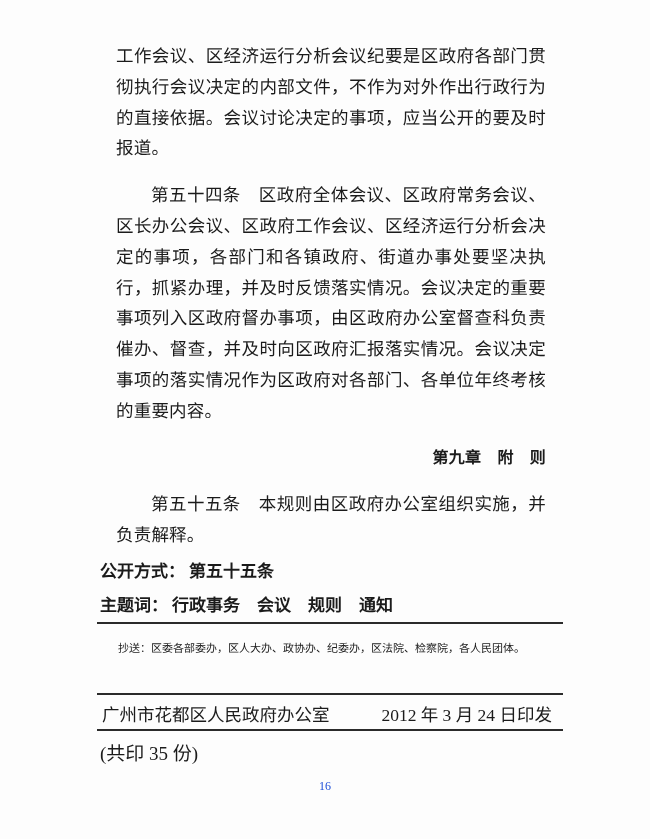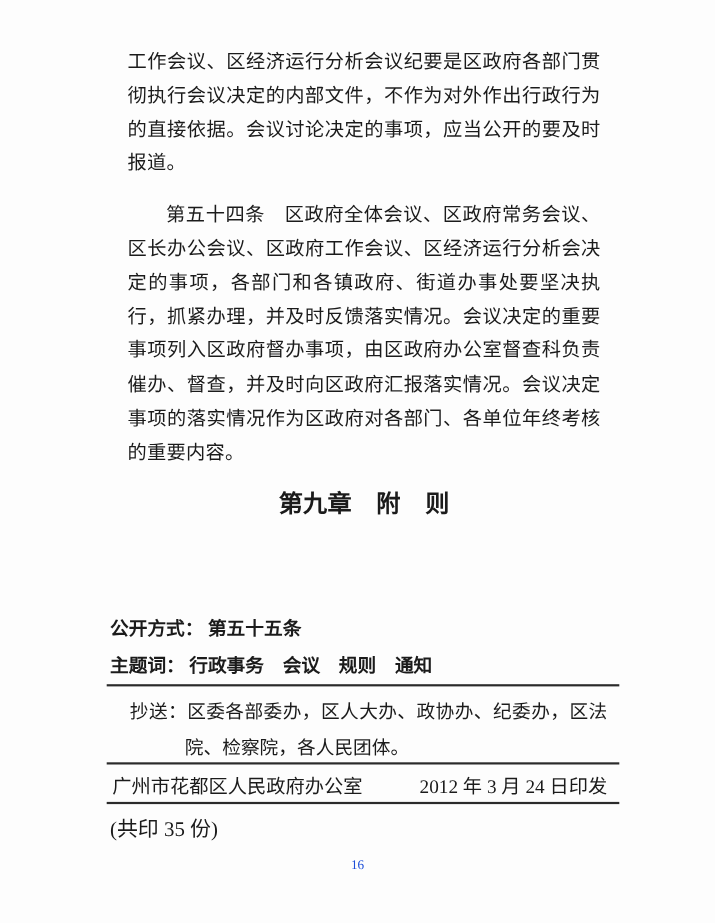"第九章 附 则" .chapter-heading { font-size: 22px -> 16px; text-align: center -> right }
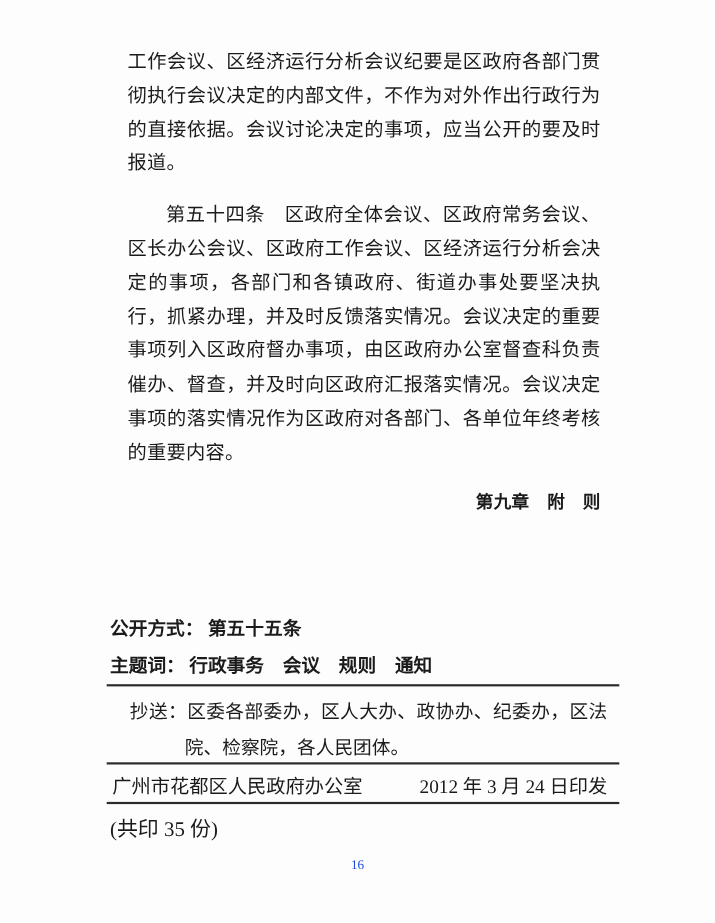"第五十五条 本规则由区政府办公室组织实施，并负责解释。" p.indent { html: none -> <p>第五十五条 本规则由区政府办公室组织实施，并负责解释。</p> }
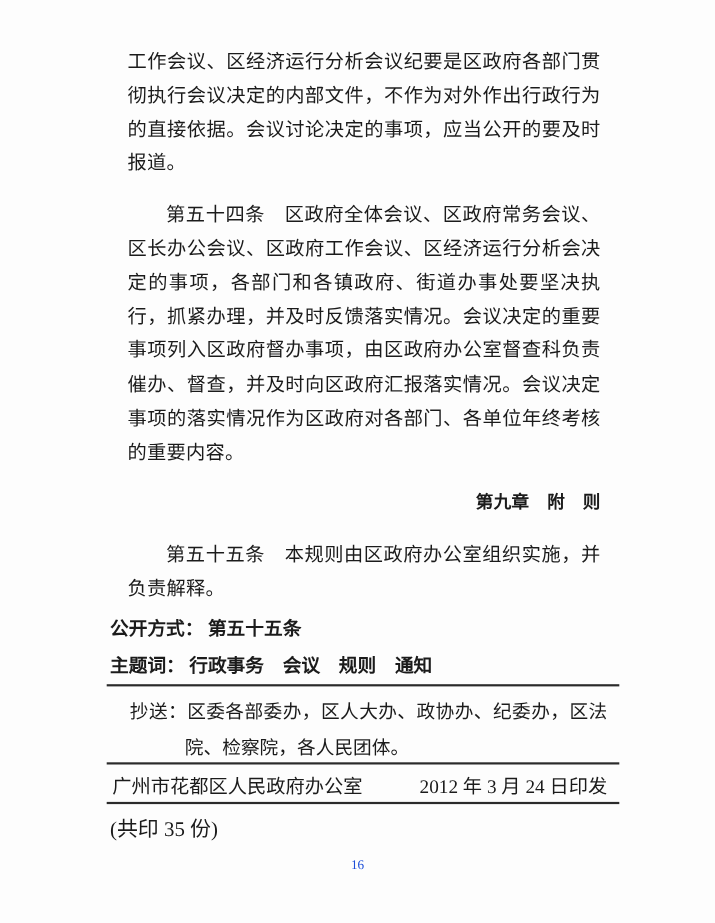"抄送：区委各部委办，区人大办、政协办、纪委办，区法院、检察院，各人民团体。" .cc-block { font-size: 17px -> 11px }
